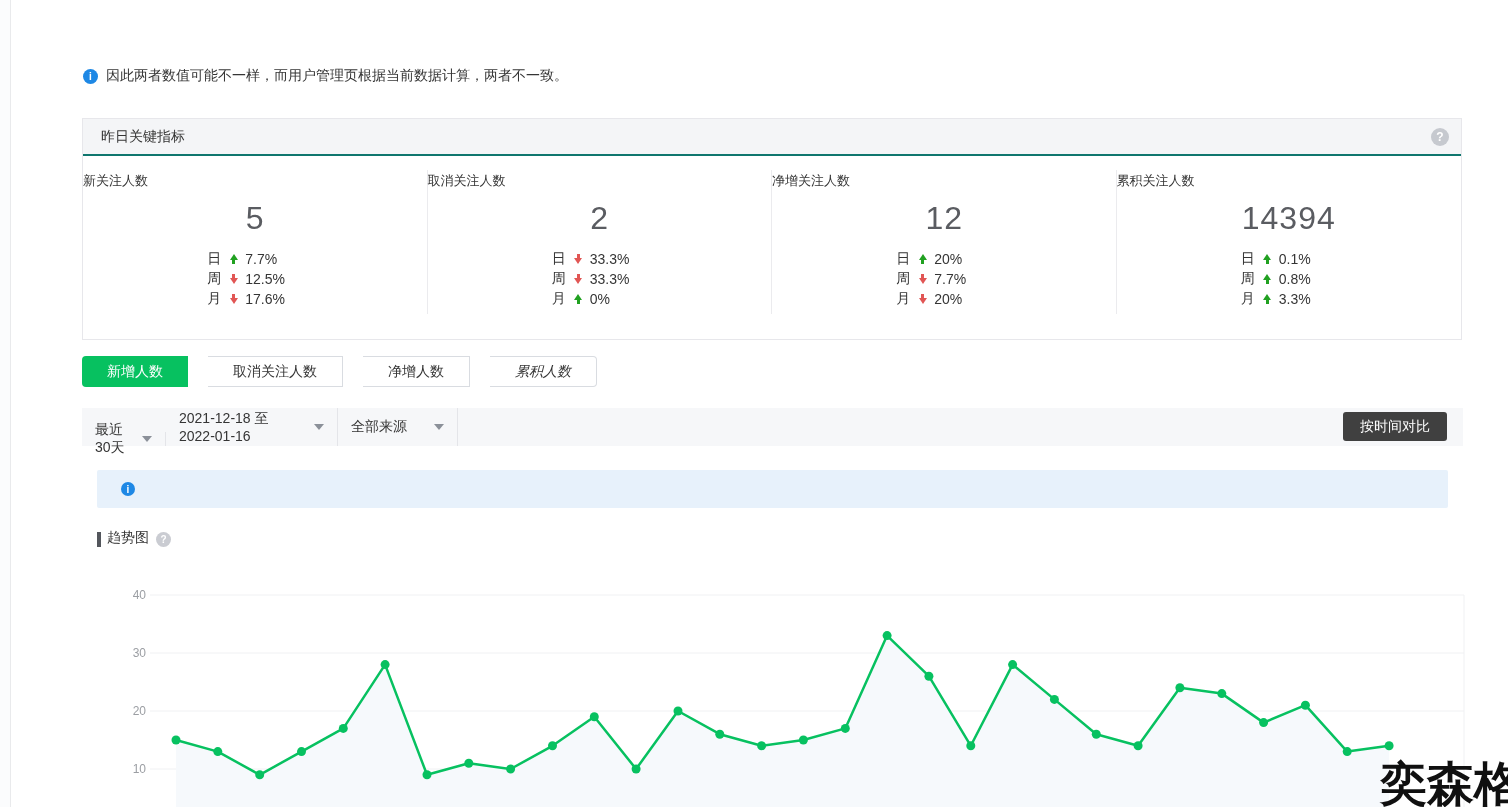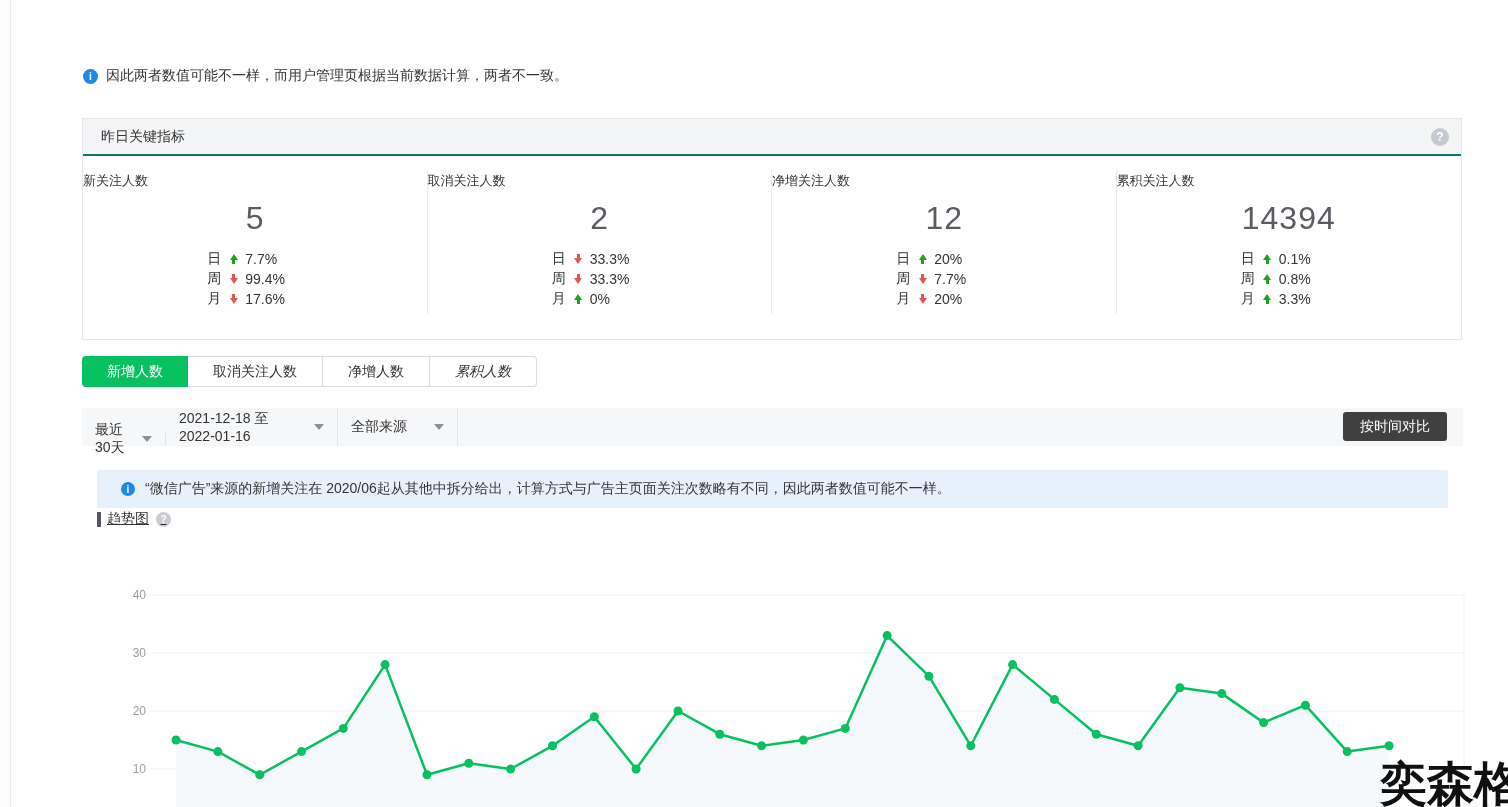"99.4%" span.pct { text: 99.4% -> 12.5% }
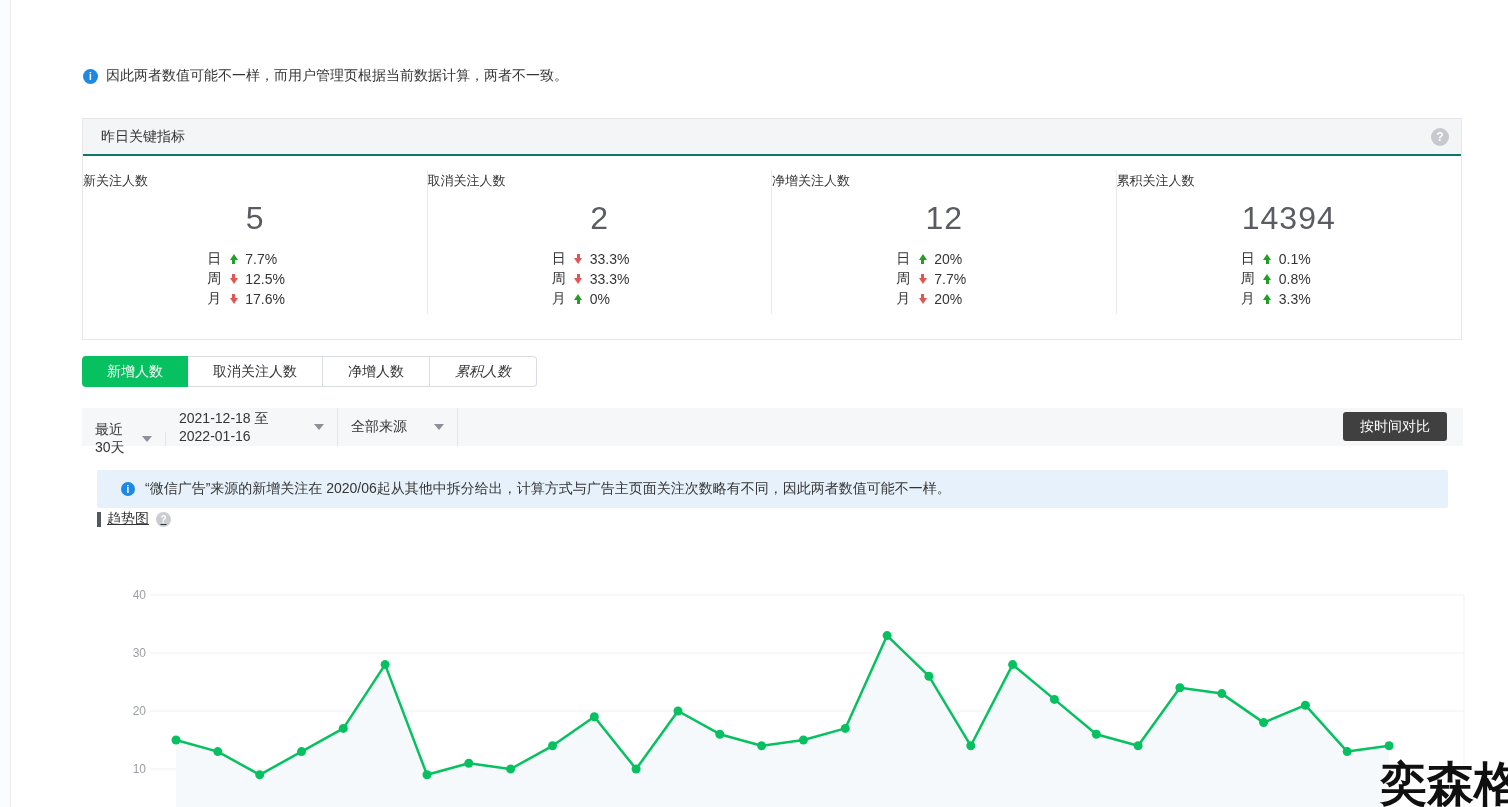"新增人数" #tabs { gap: none -> 20px }
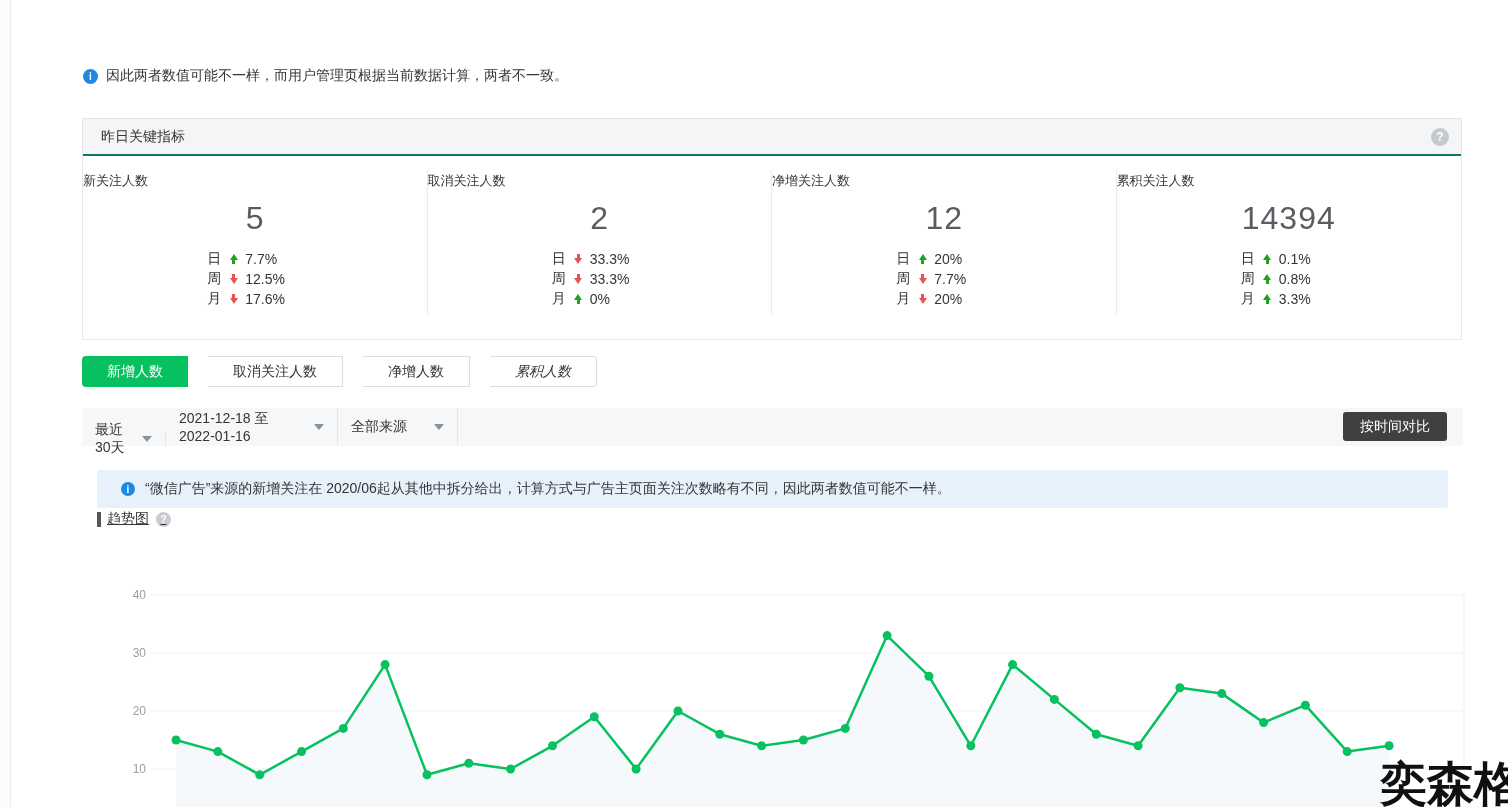"“微信广告”来源的新增关注在" span { html: <span>“微信广告”来源的新增关注在 2020/06起从其他中拆分给出，计算方式与广告主页面关注次数略有不同，因此两者数值可能不一样。</span> -> none }
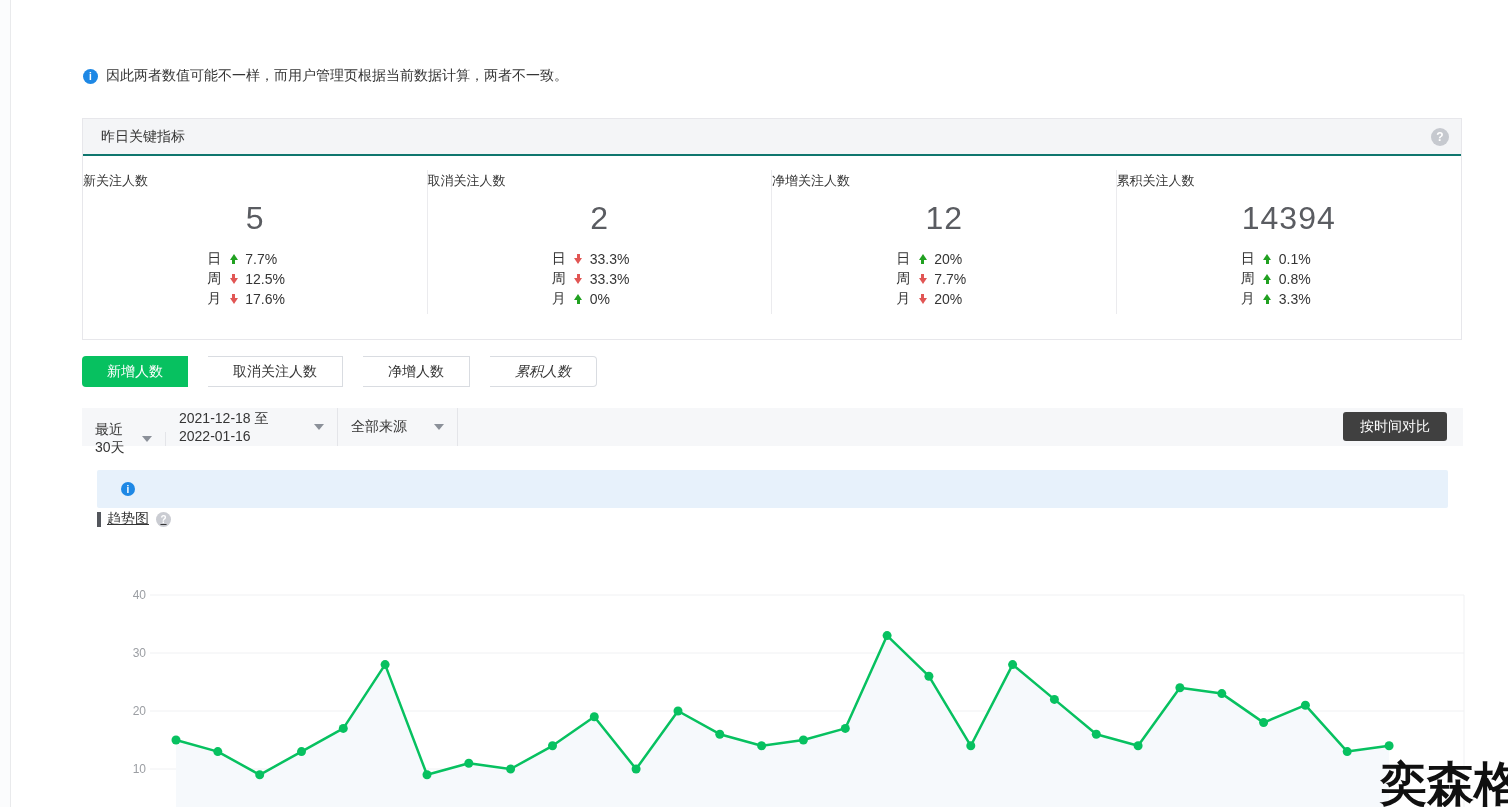"趋势图" #trend-title { align-items: center -> flex-end; text-decoration: underline -> none; top: 510px -> 529px }
